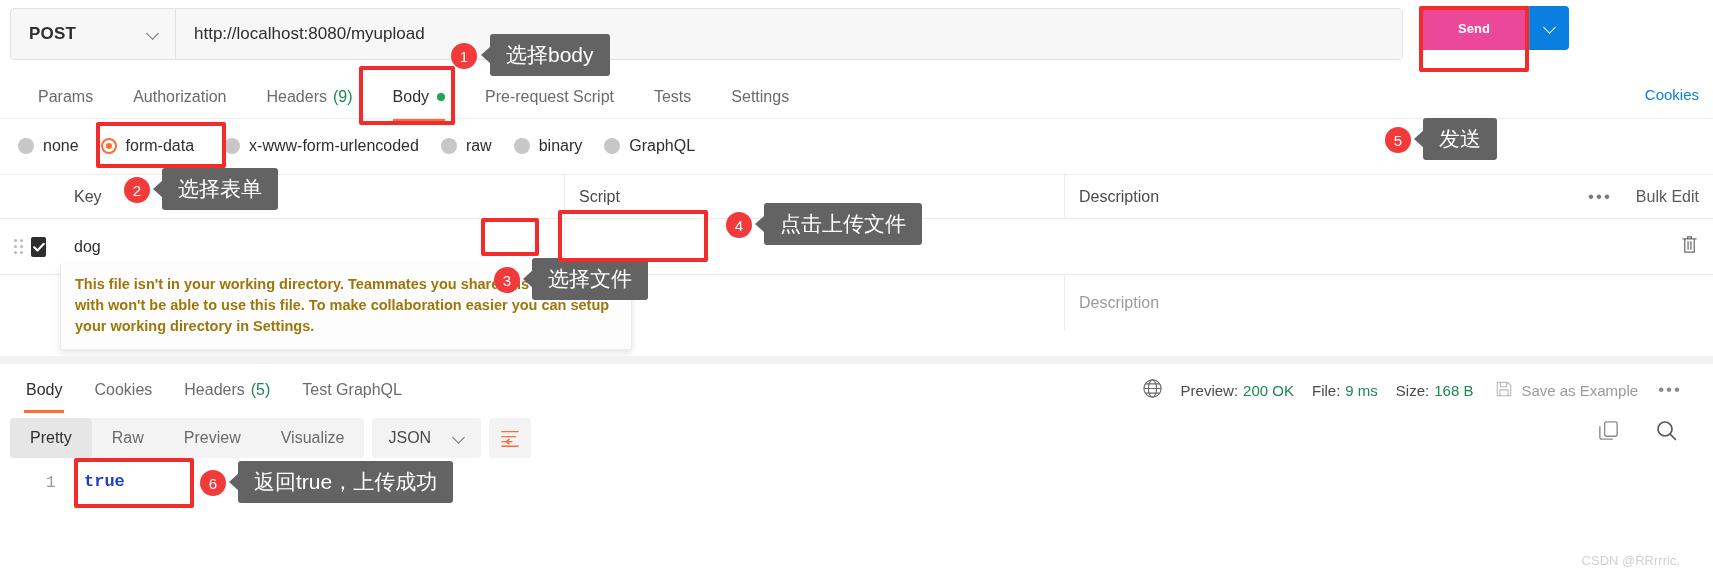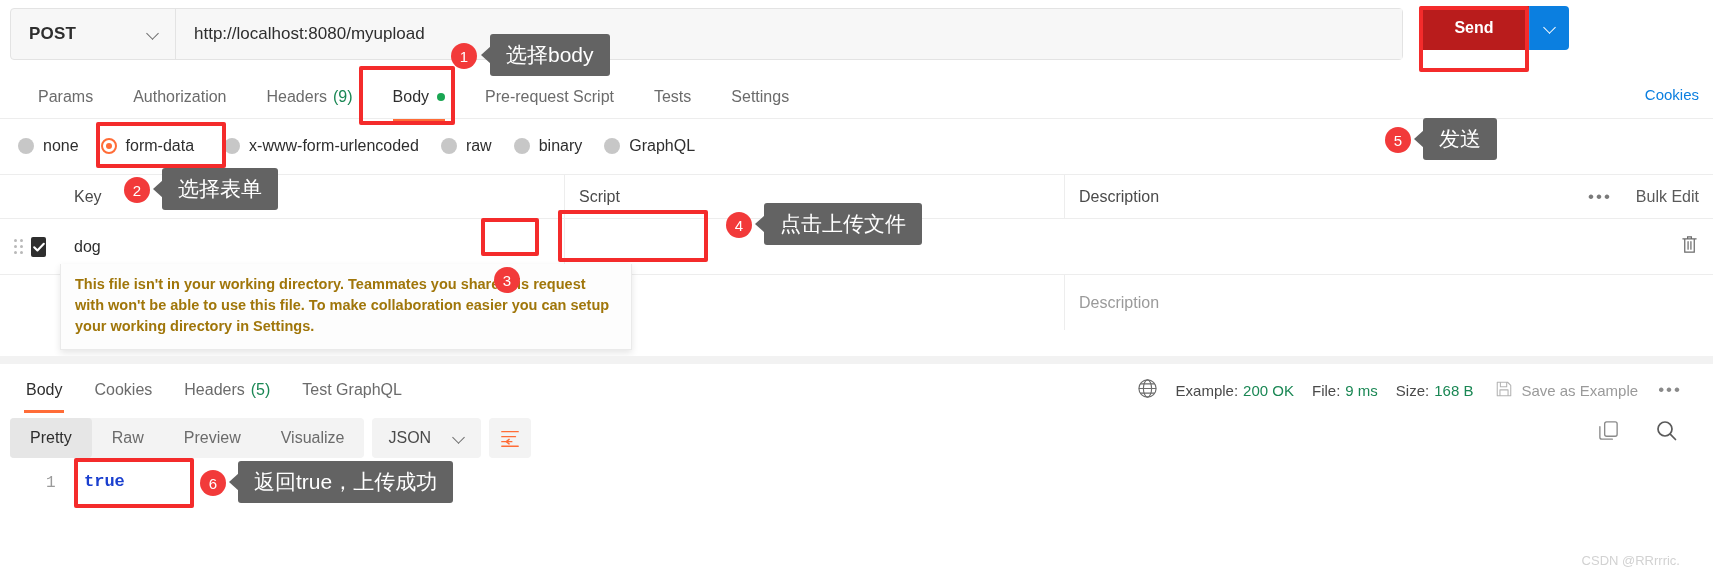"Send" .send-btn { background: #b91c1c -> #ec4899; font-size: 16px -> 13px }
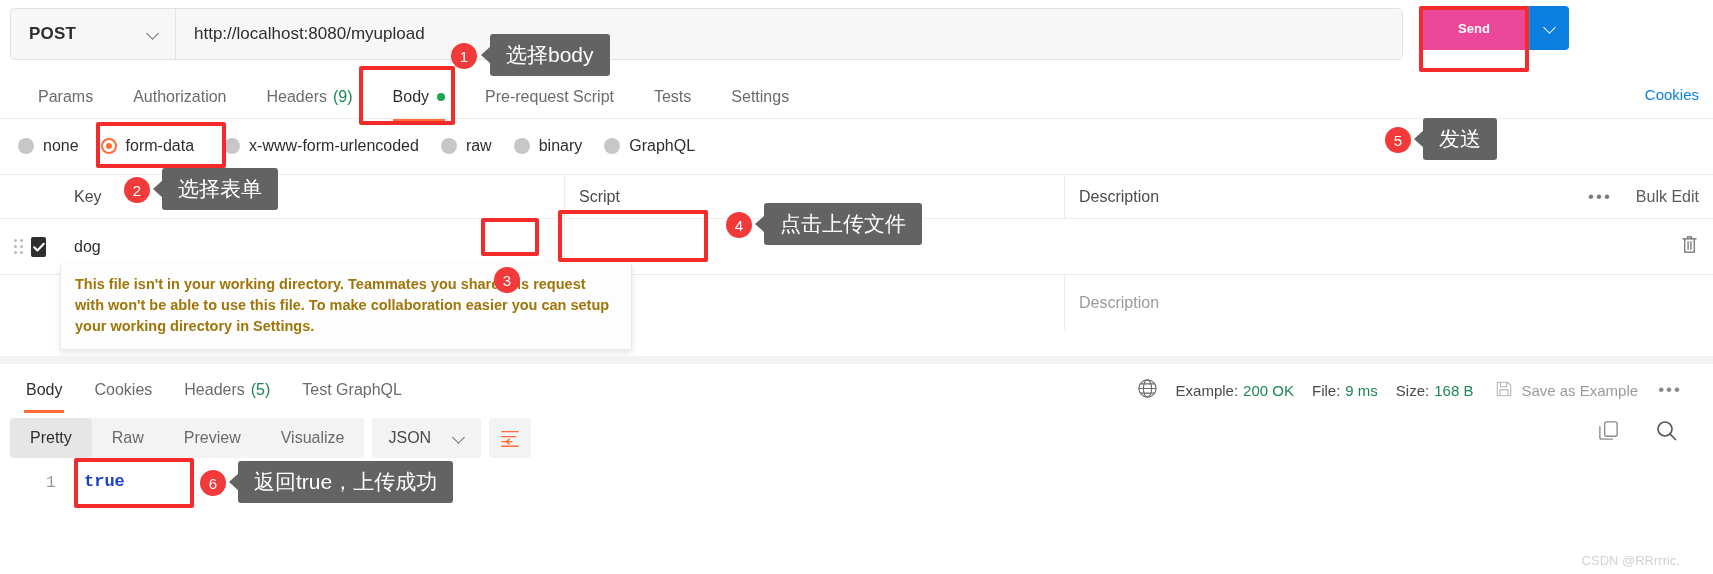"选择文件" div.bubble { html: none -> <div>选择文件</div> }
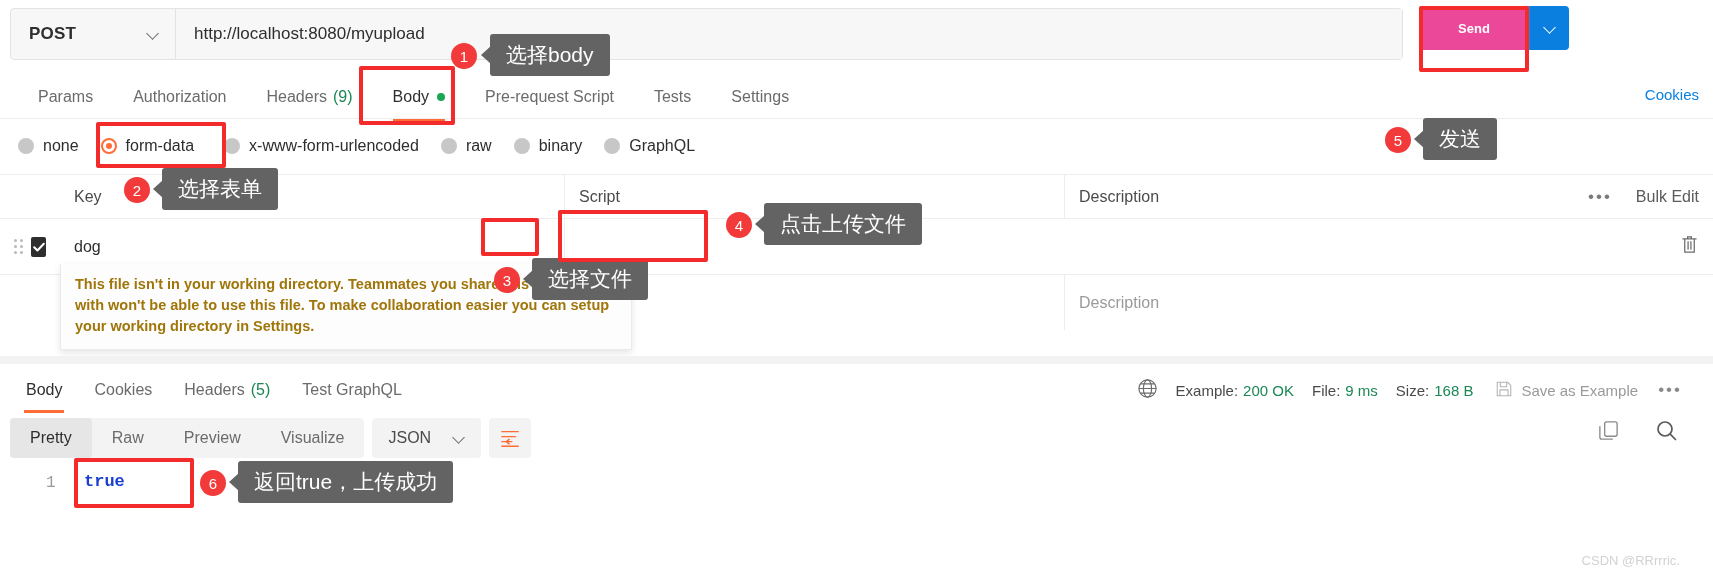"Example:" span { text: Example -> Preview }
